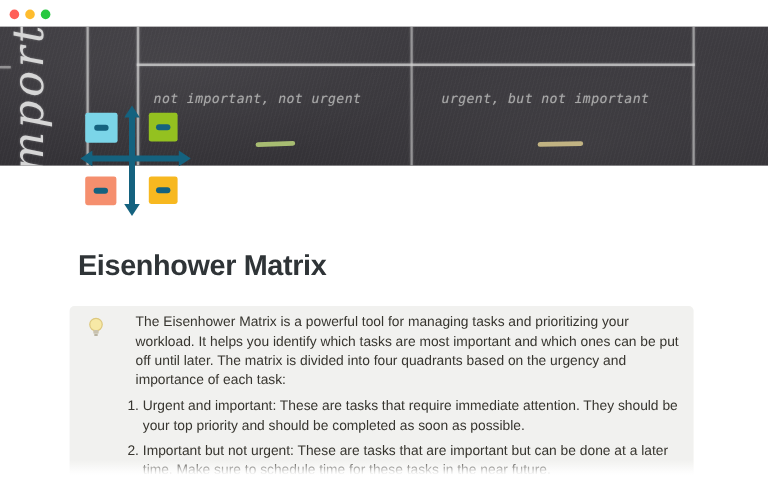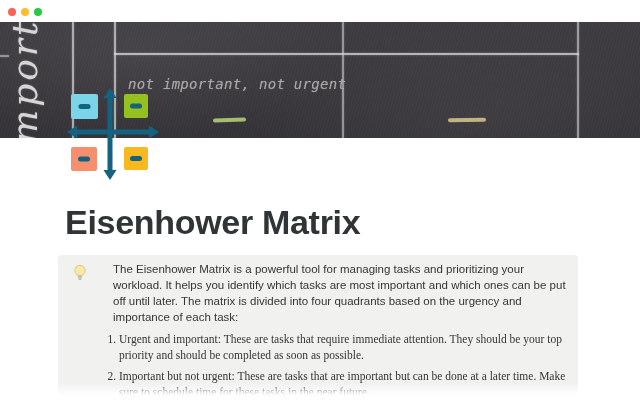"not important, not urgent" .chalk-label { font-size: 14px -> 11px }
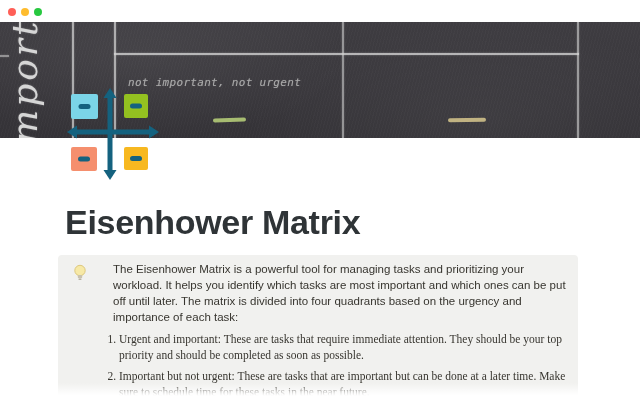"urgent, but not important" div.chalk-label { html: none -> <div>urgent, but not important</div> }
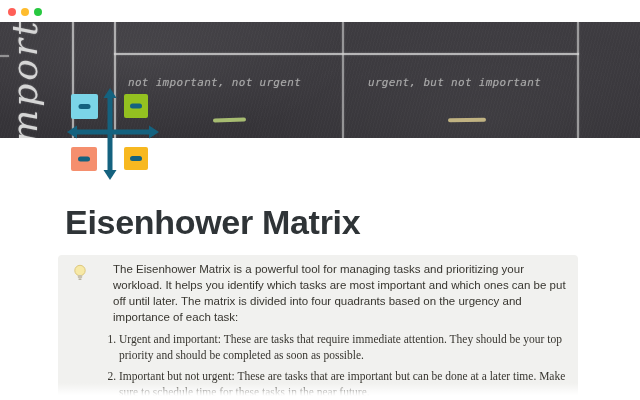"Eisenhower Matrix" .page-title { font-size: 34px -> 24px }
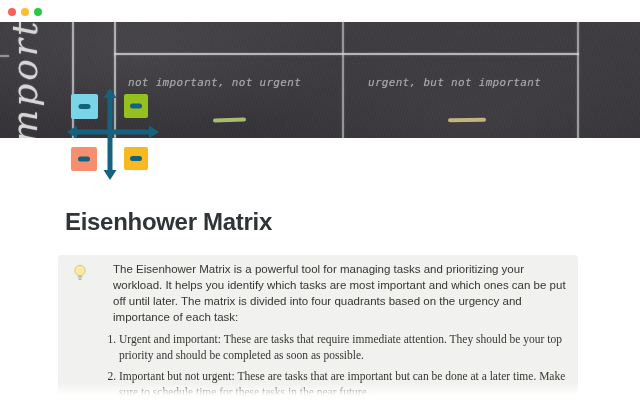"Urgent and important: These are" .callout-body ol { font-family: Liberation Serif, serif -> none }
